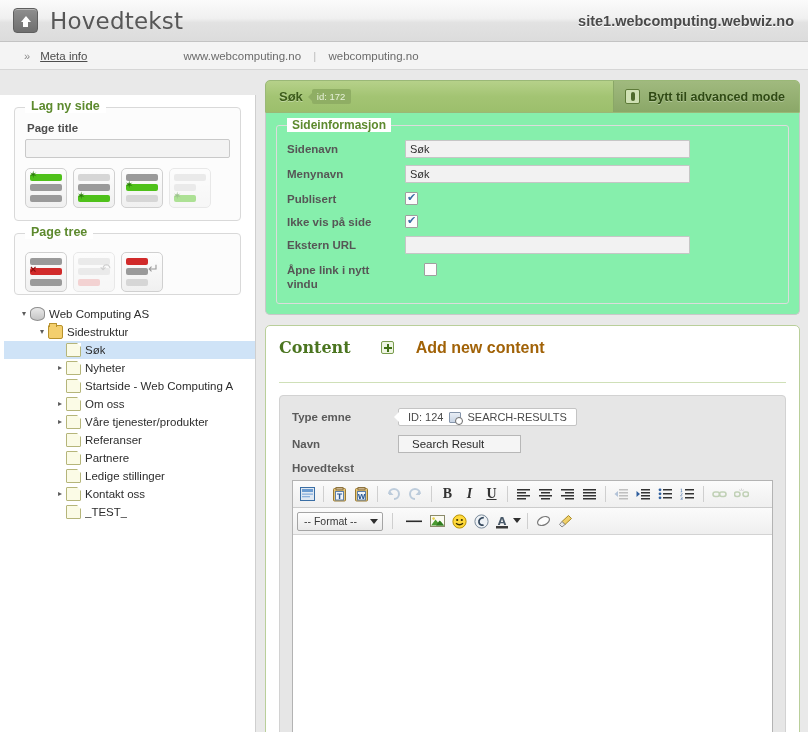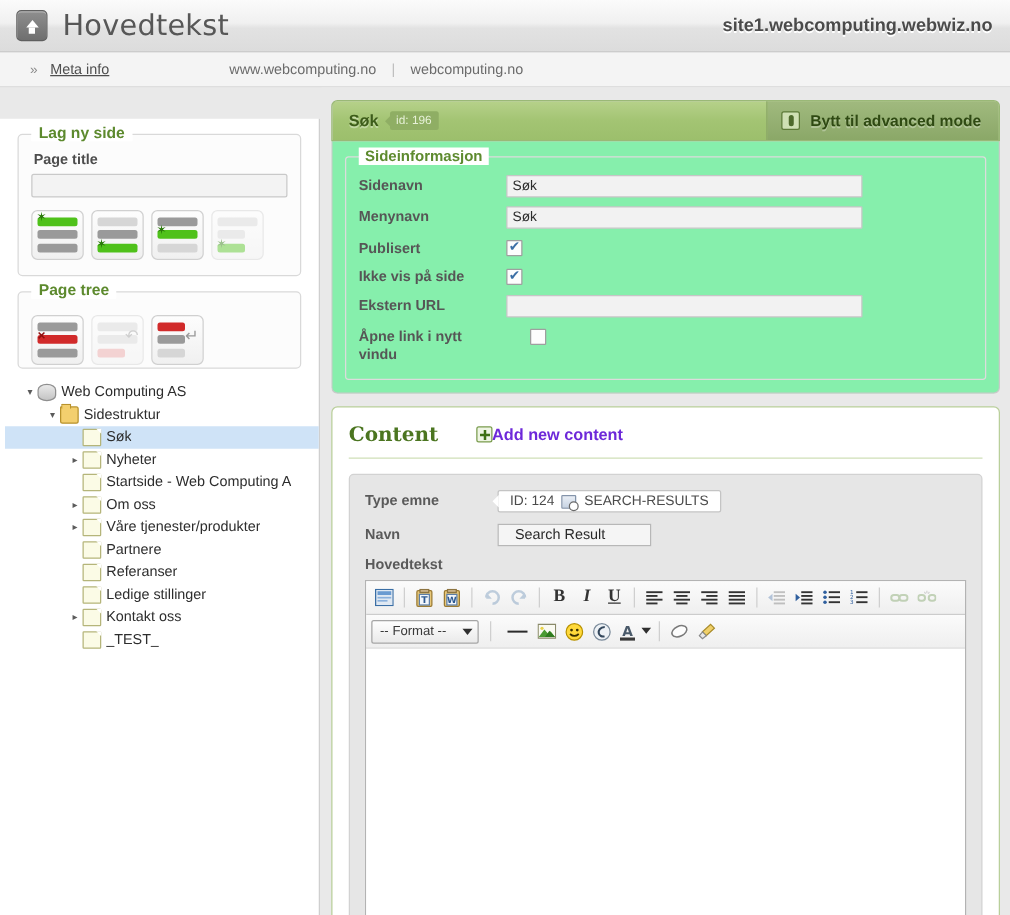"id: 196" span.idpill { text: 196 -> 172 }
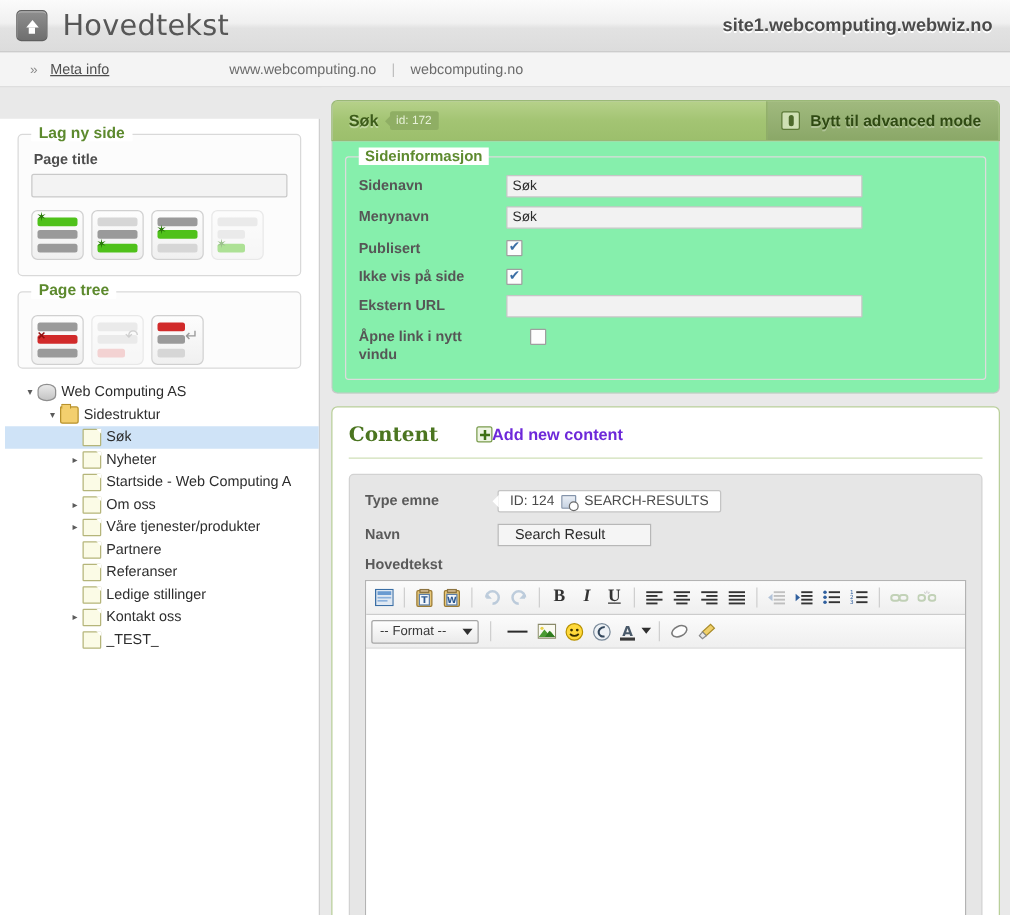"Content" .content-head { padding-bottom: 9px -> 25px }
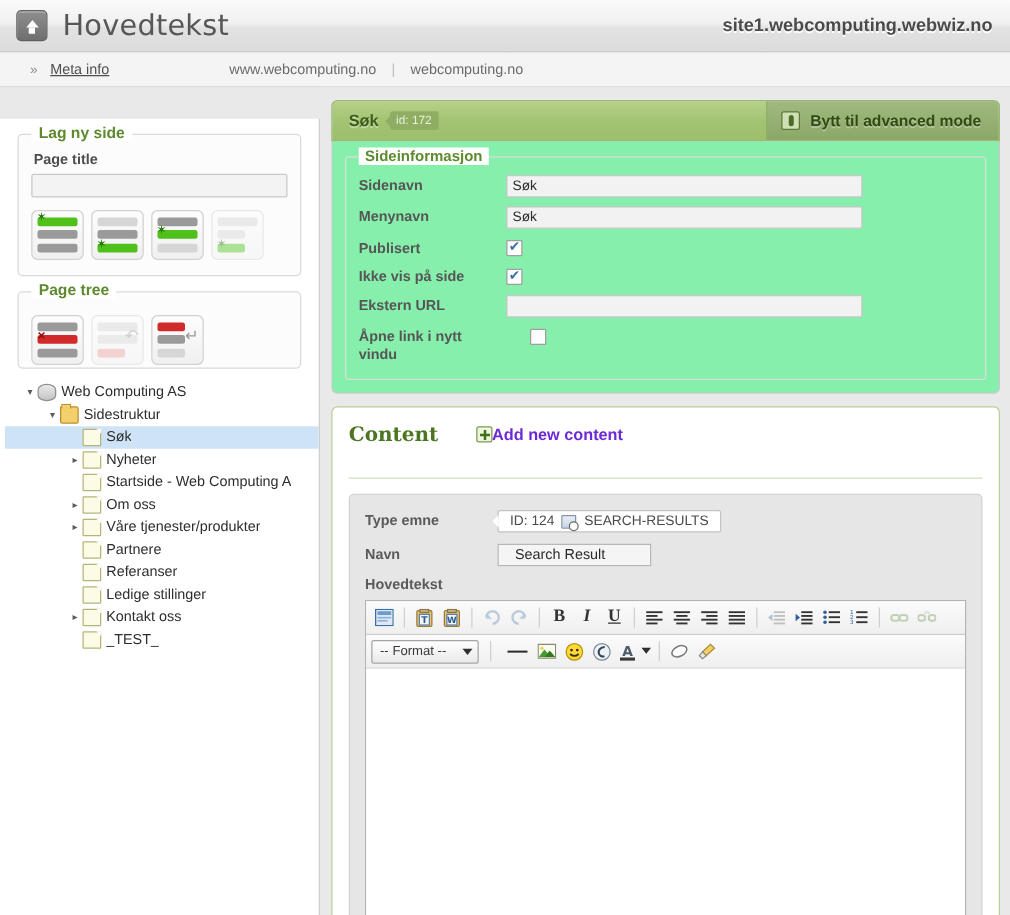"Add new content" .addnew { color: #6d28d9 -> #a16207; font-size: 13px -> 16px; gap: 0 -> 22px }
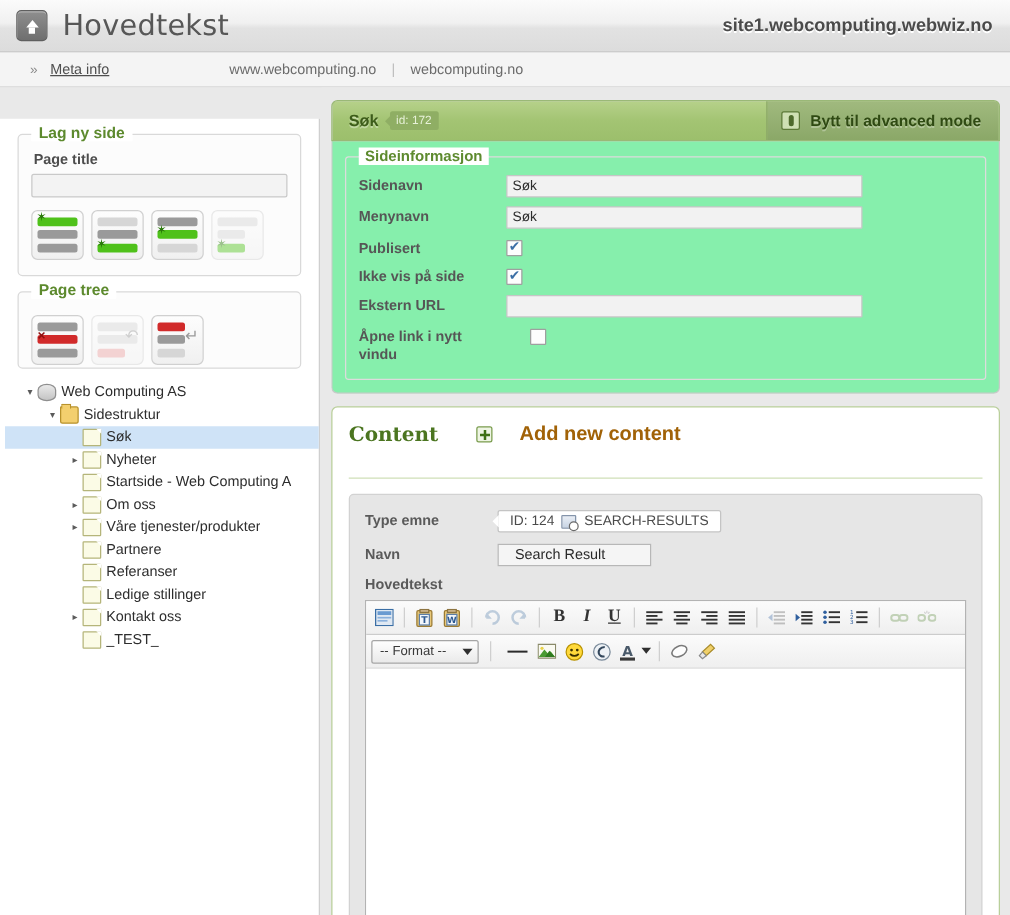"Partnere" div.tnode { order: before "Referanser" -> after "Referanser" }
